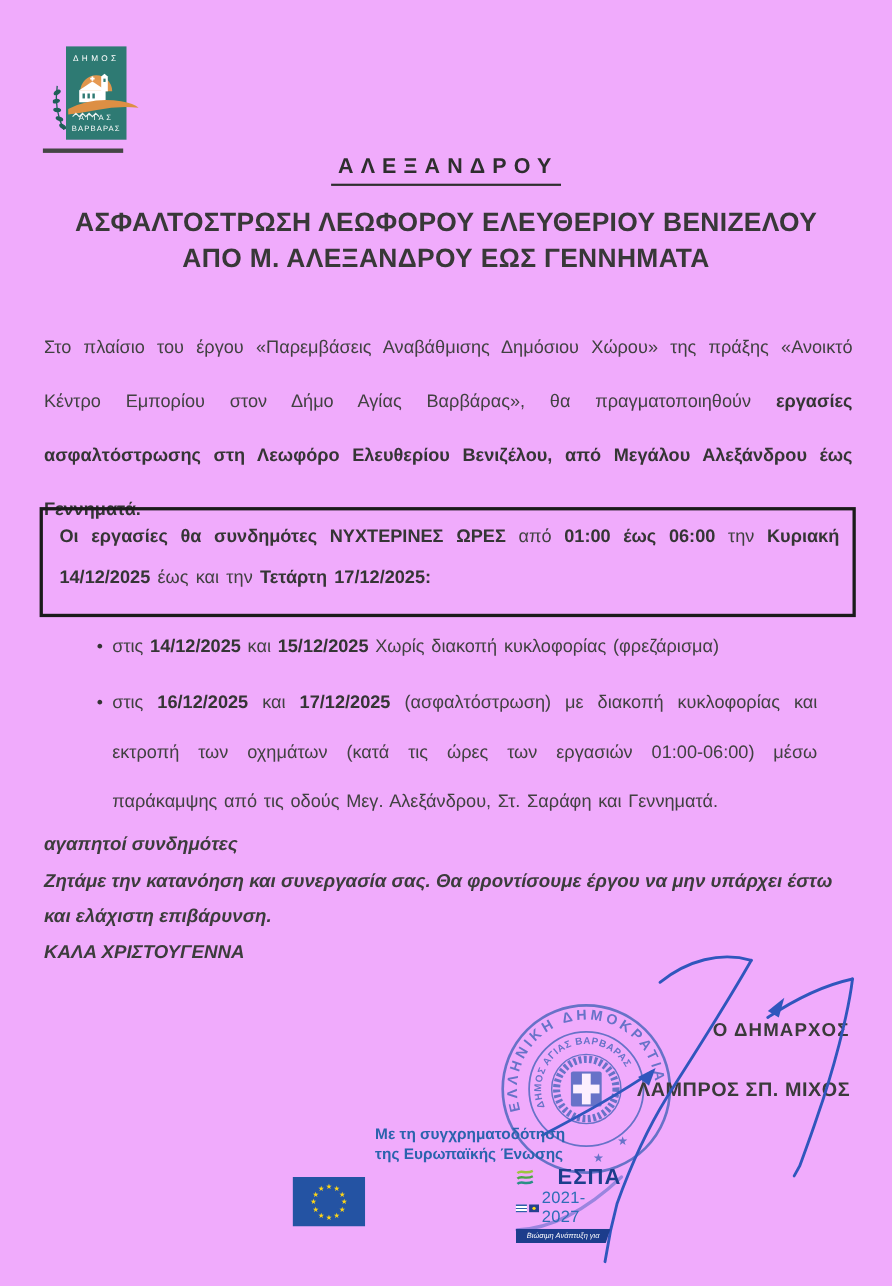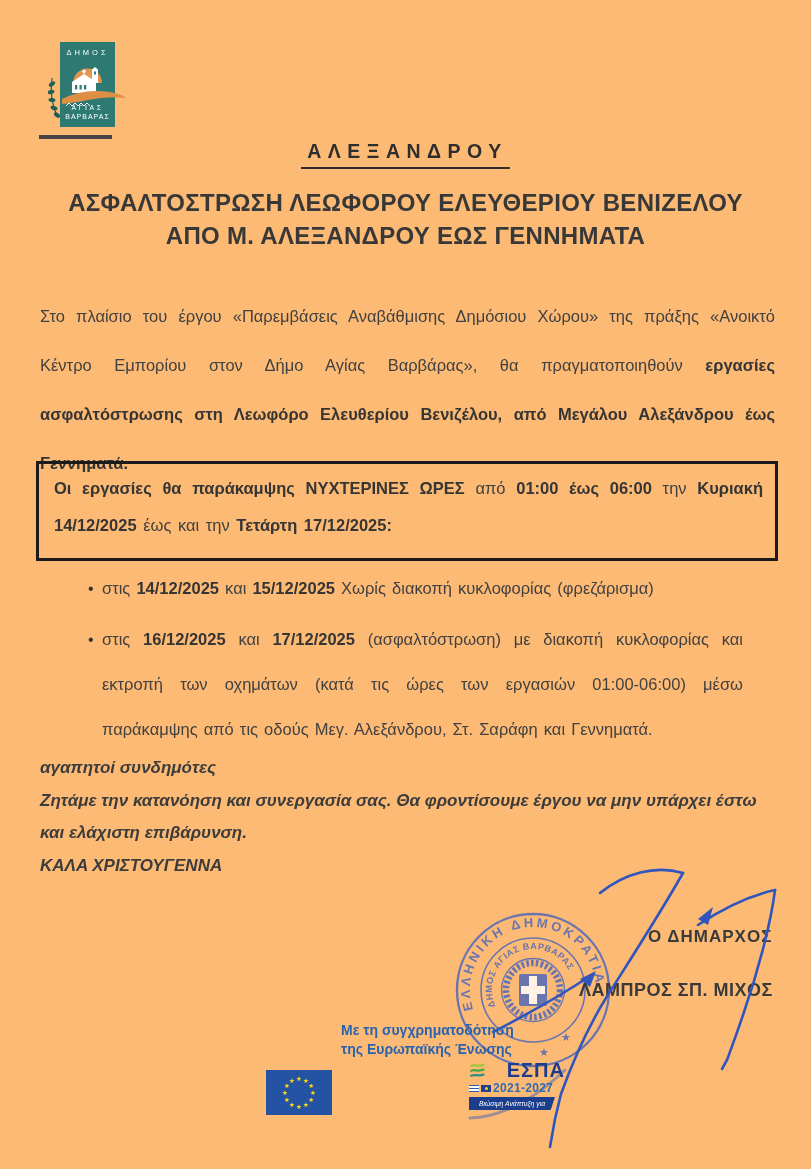"ΔΗΜΟΣ" .page { background: #fdba74 -> #f0abfc }
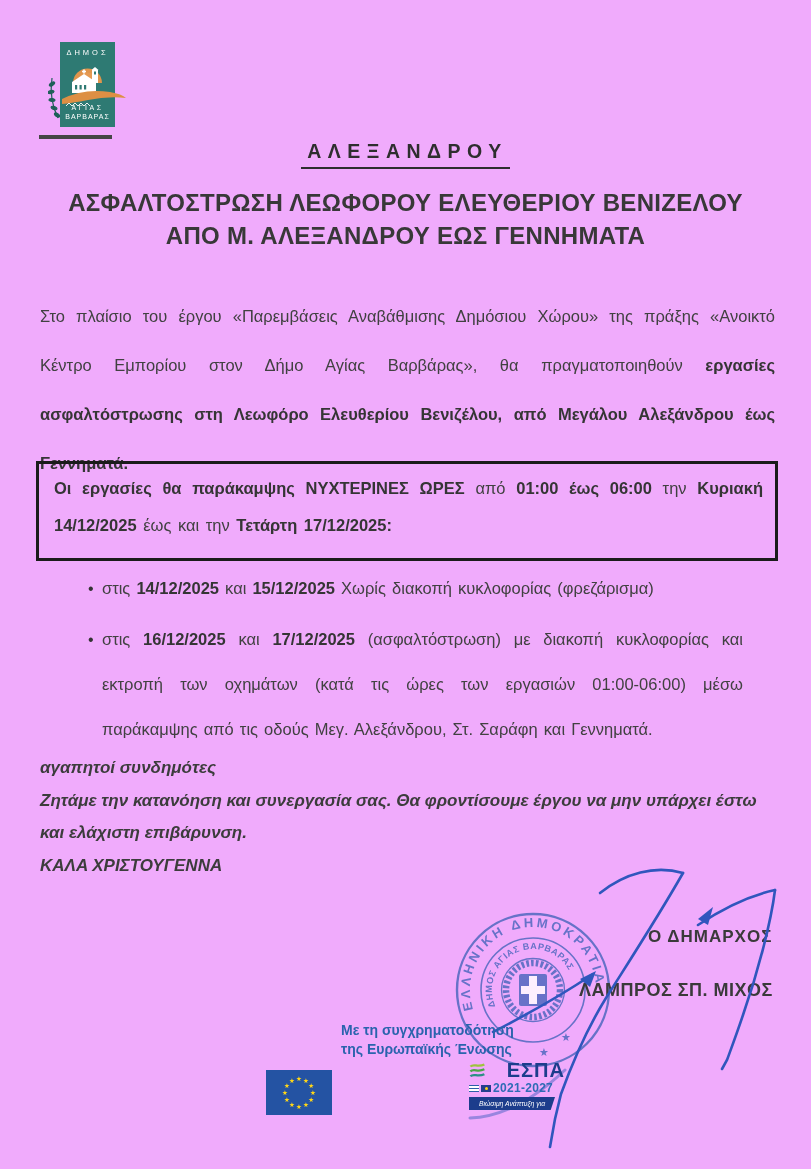"Οι εργασίες θα παράκαμψης ΝΥΧΤΕΡΙΝΕΣ" span.b { text: παράκαμψης -> συνδημότες }
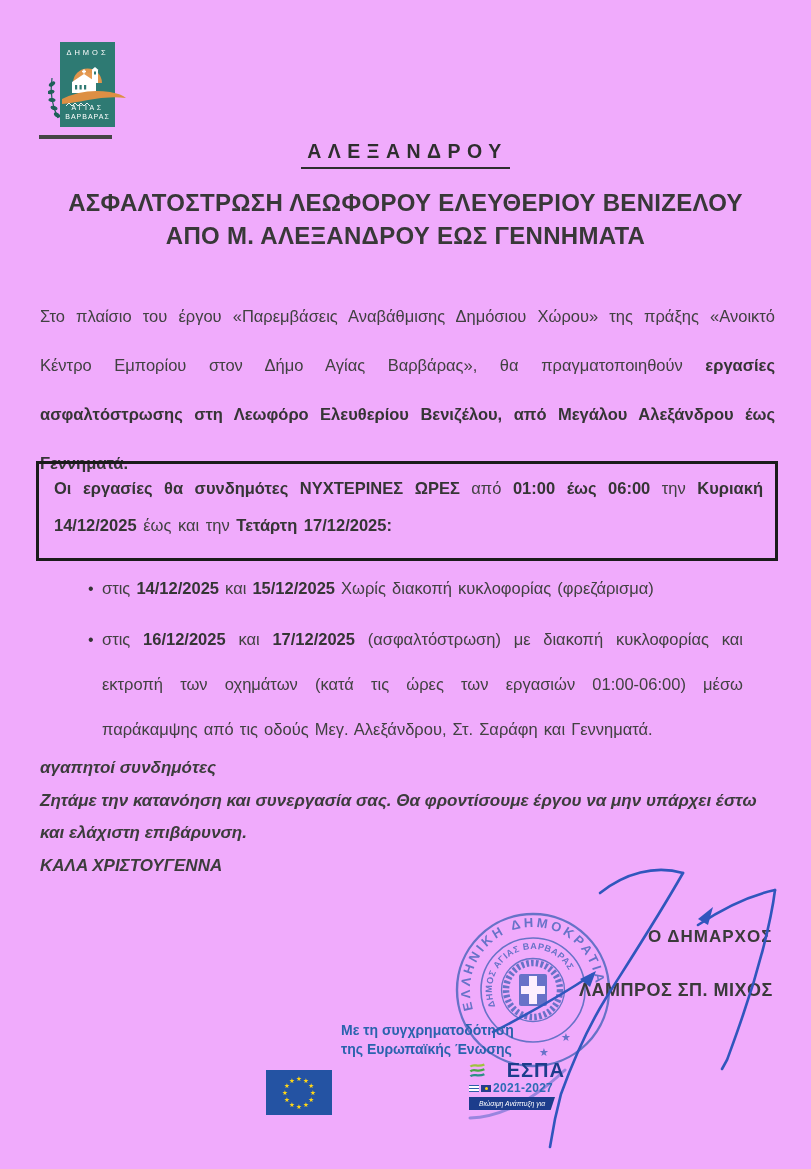"2021-2027" .espa-years { font-size: 12px -> 15px; font-weight: bold -> normal }
